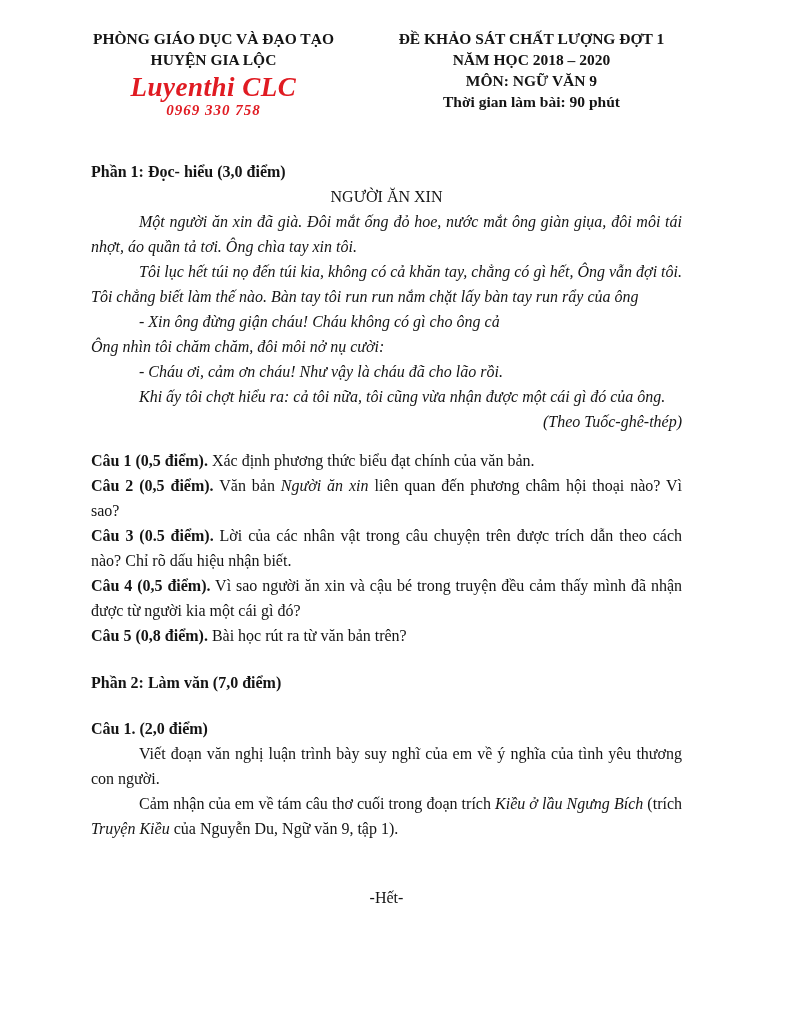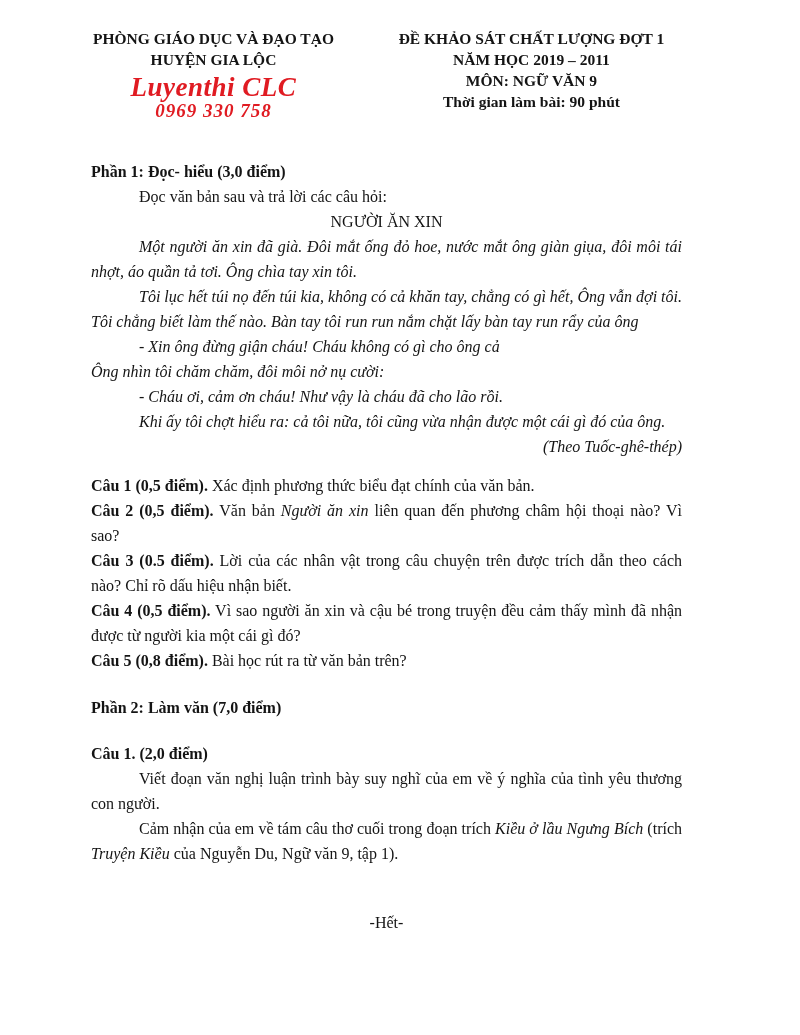"NĂM HỌC 2019 – 2011" div.hdr-line { text: 2019 – 2011 -> 2018 – 2020 }
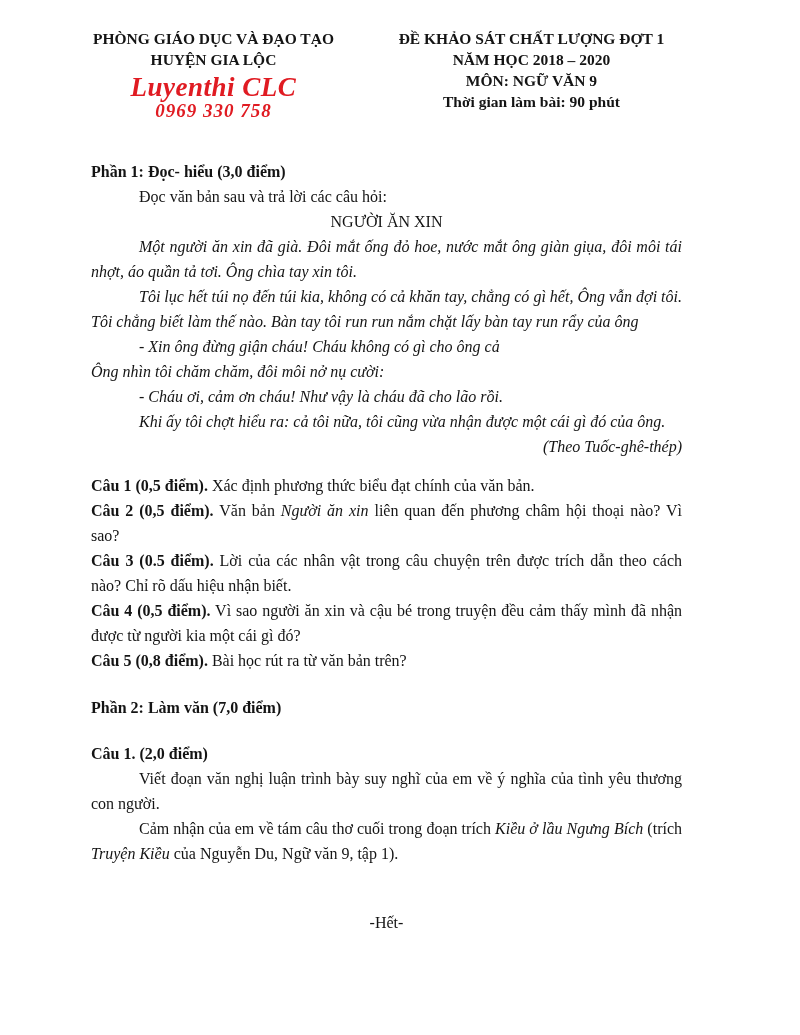"0969 330 758" .brand-phone { font-size: 19px -> 15px }
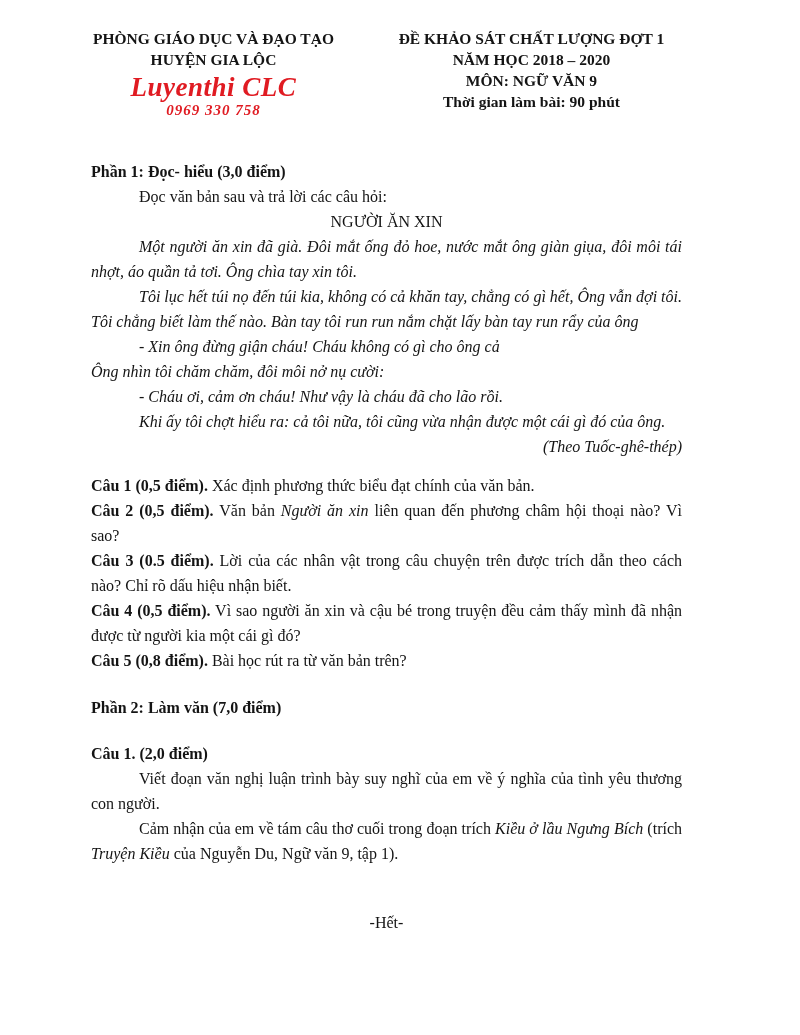"Đọc văn bản sau và" div.intro { html: <div>Đọc văn bản sau và trả lời các câu hỏi:</div> -> none }
